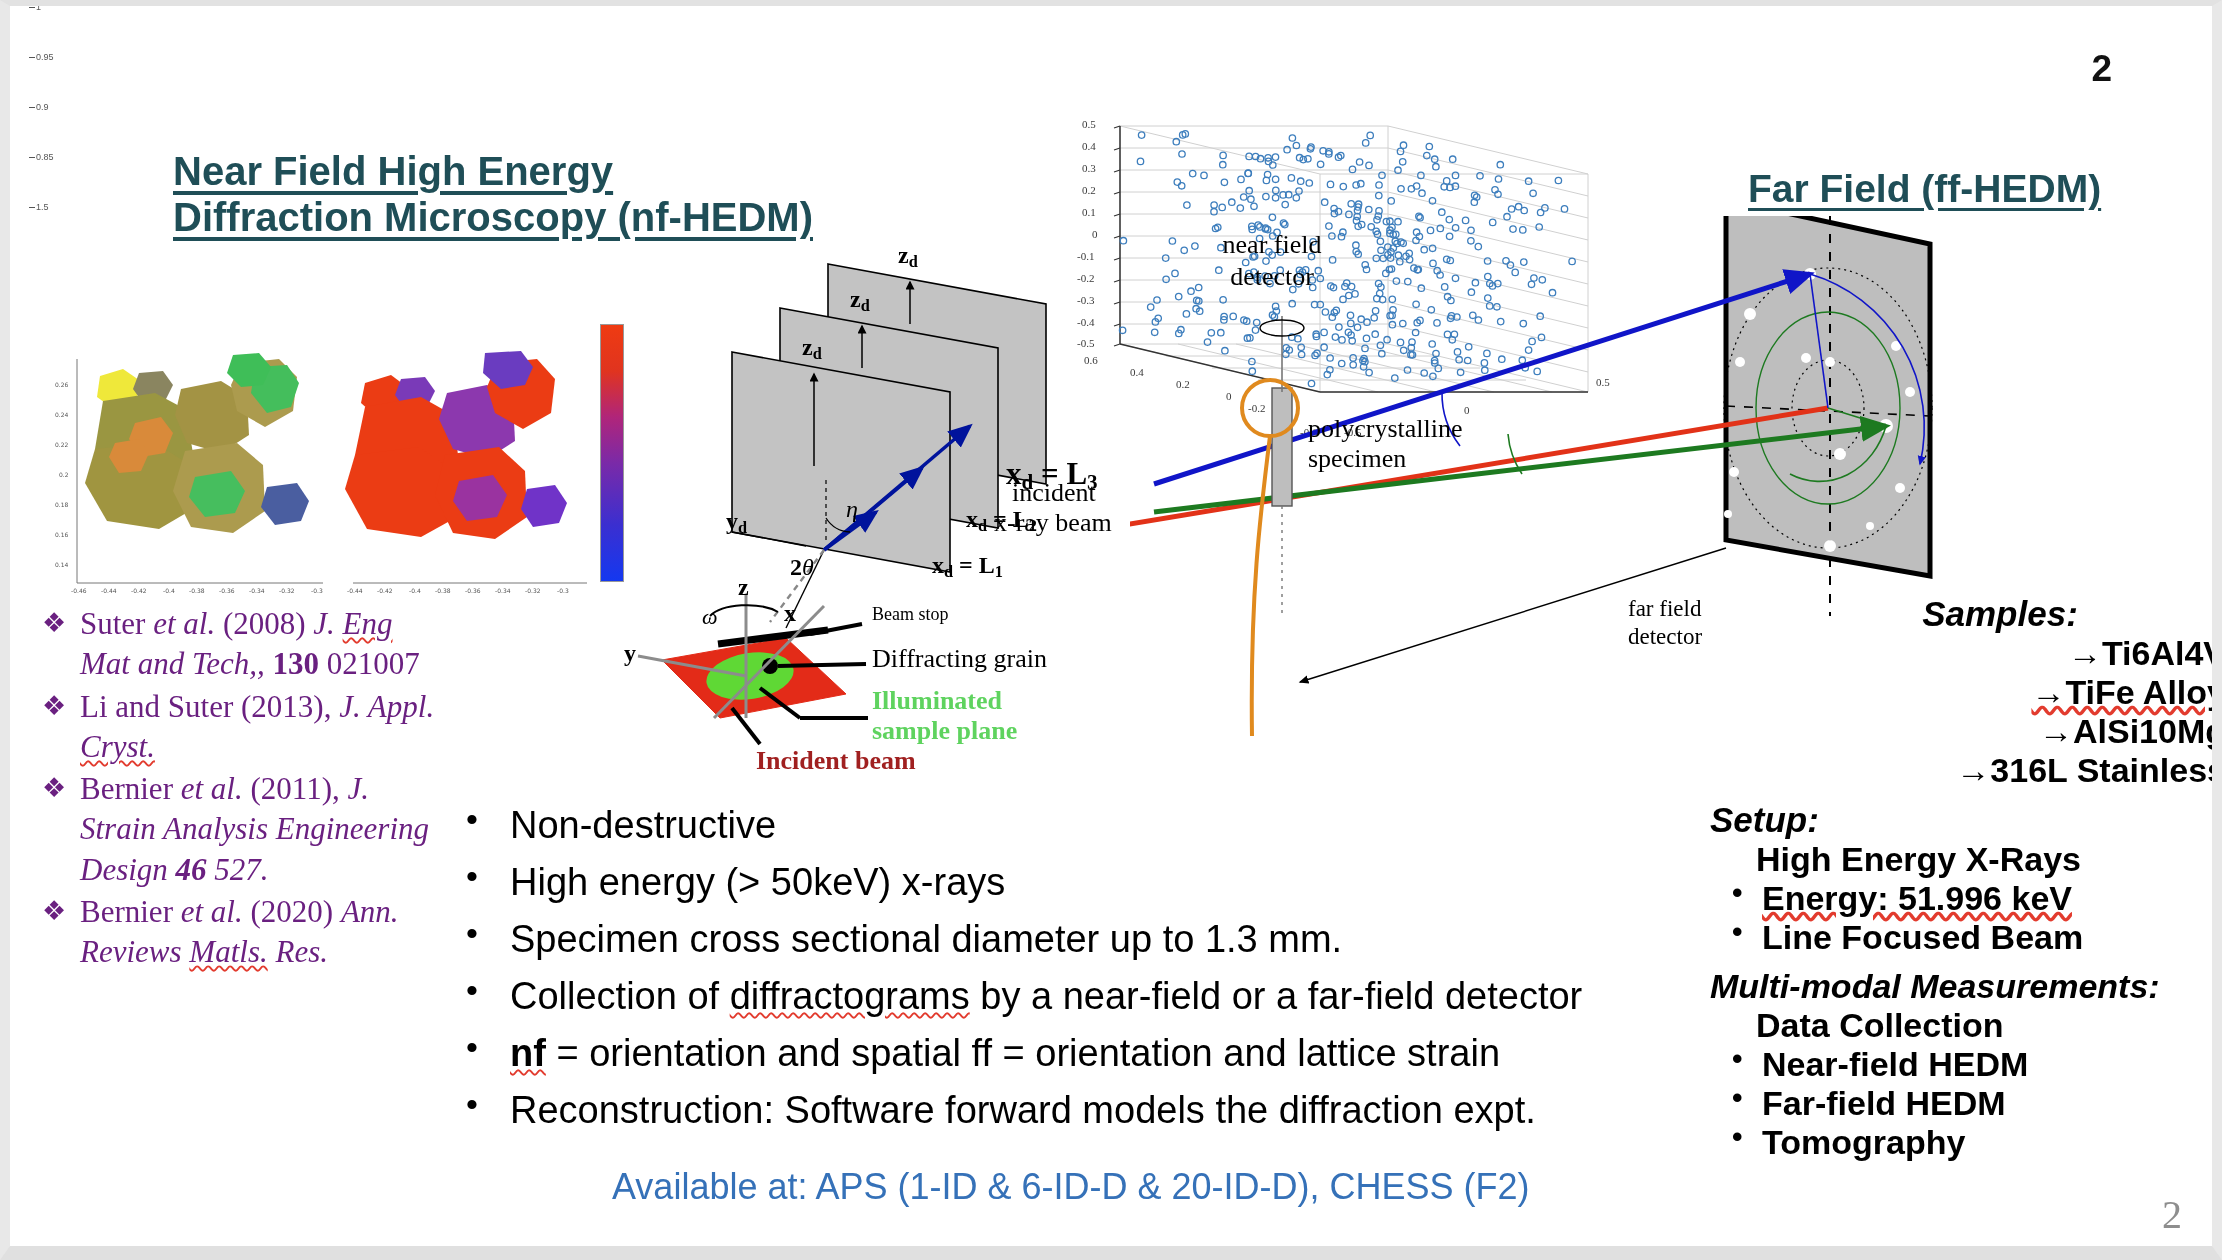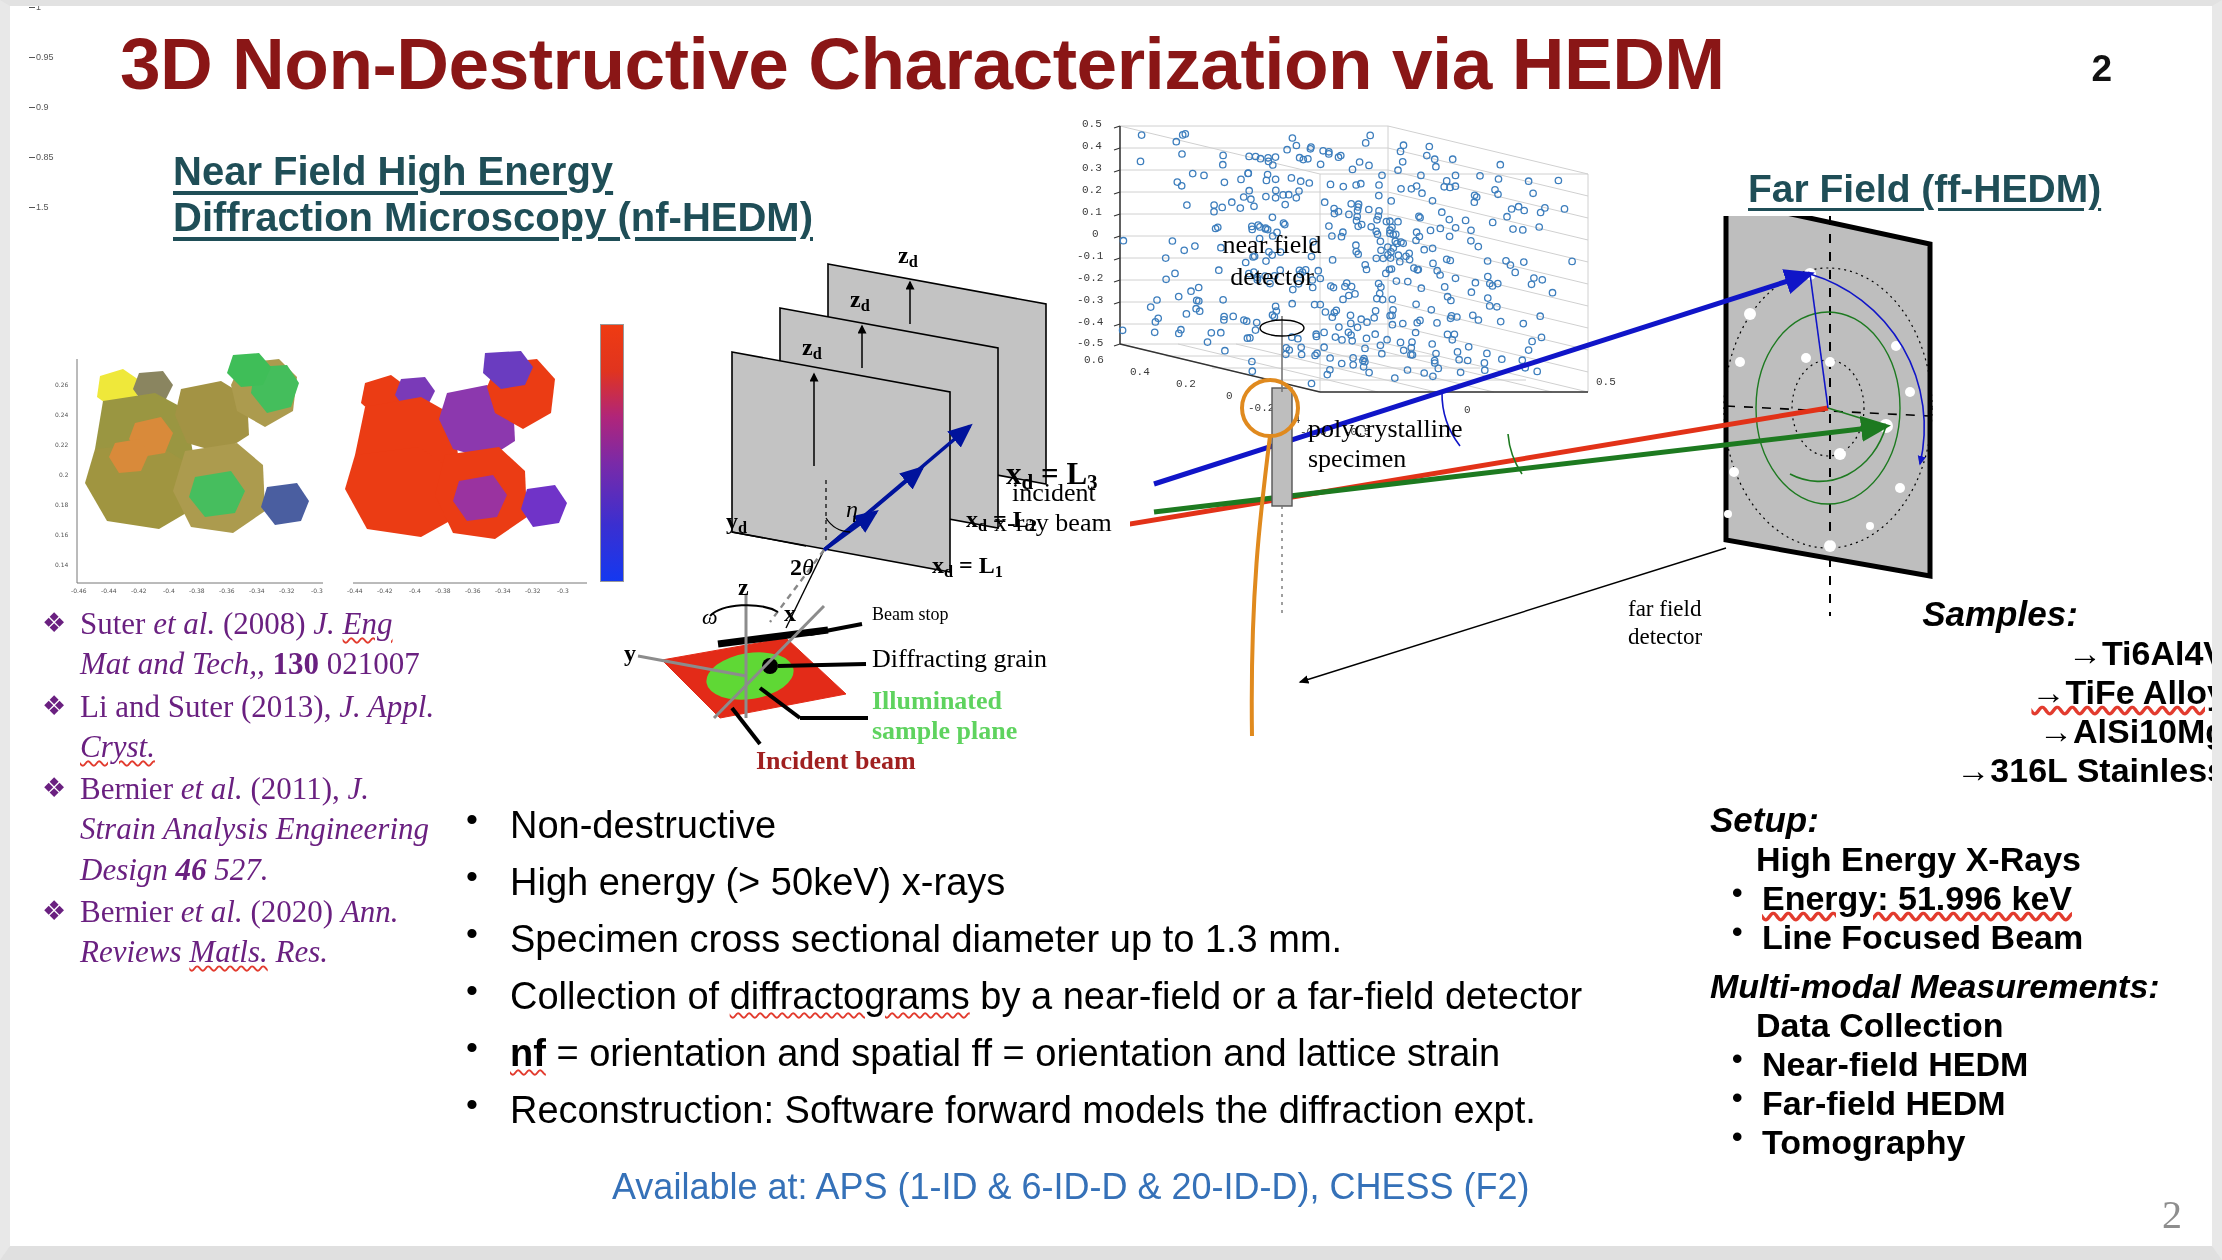"3D Non-Destructive Characterization via" div { html: <div>3D Non-Destructive Characterization via HEDM</div> -> none }
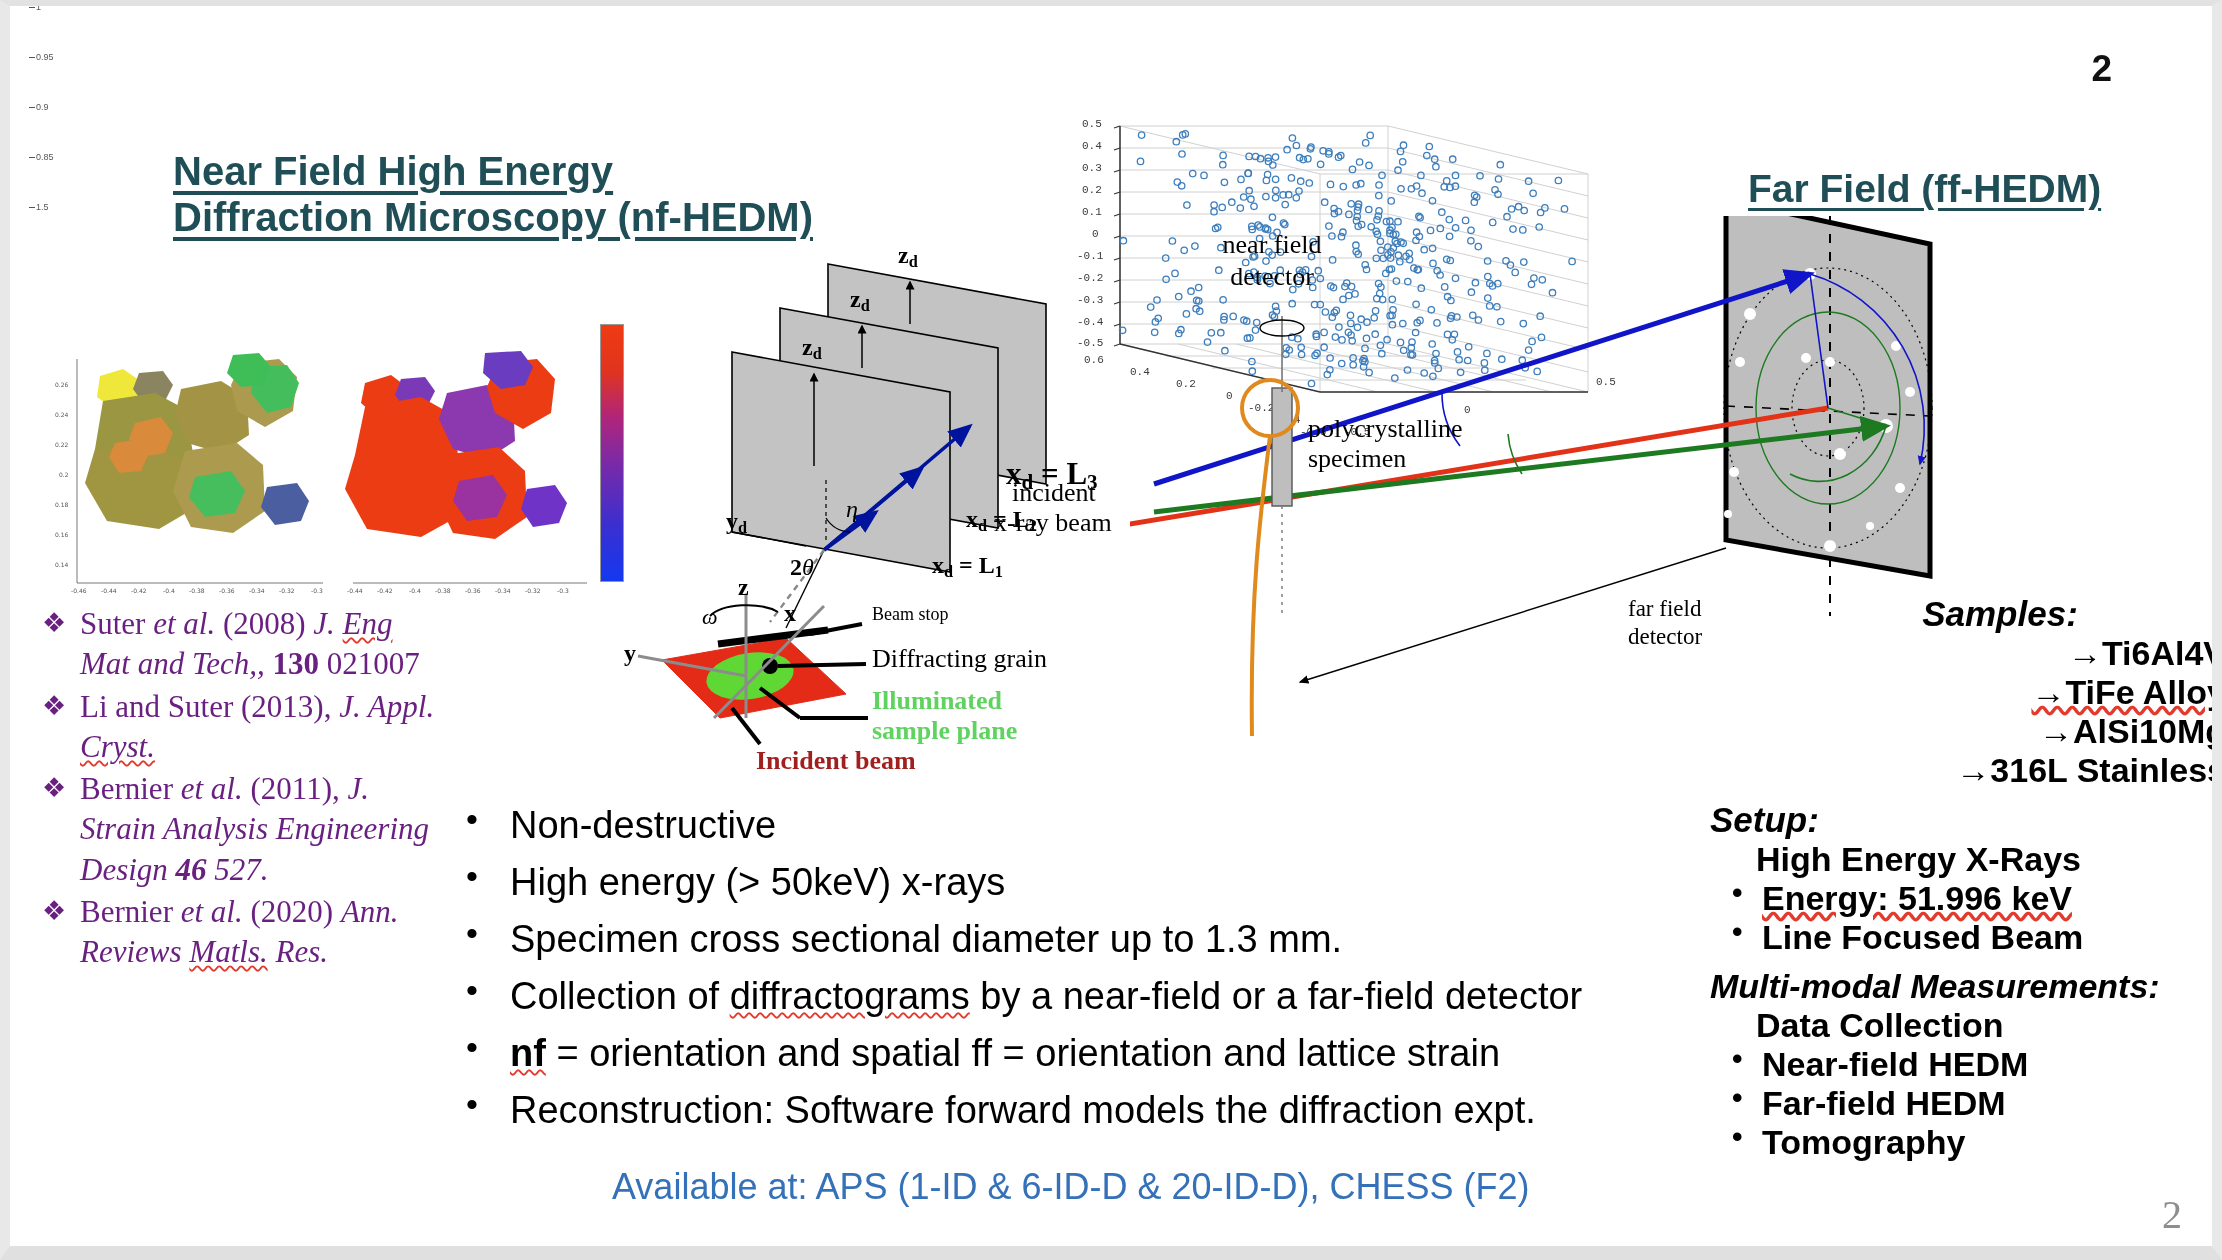"0.5" .sc-tick { font-family: Liberation Mono, monospace -> Liberation Serif, serif }
